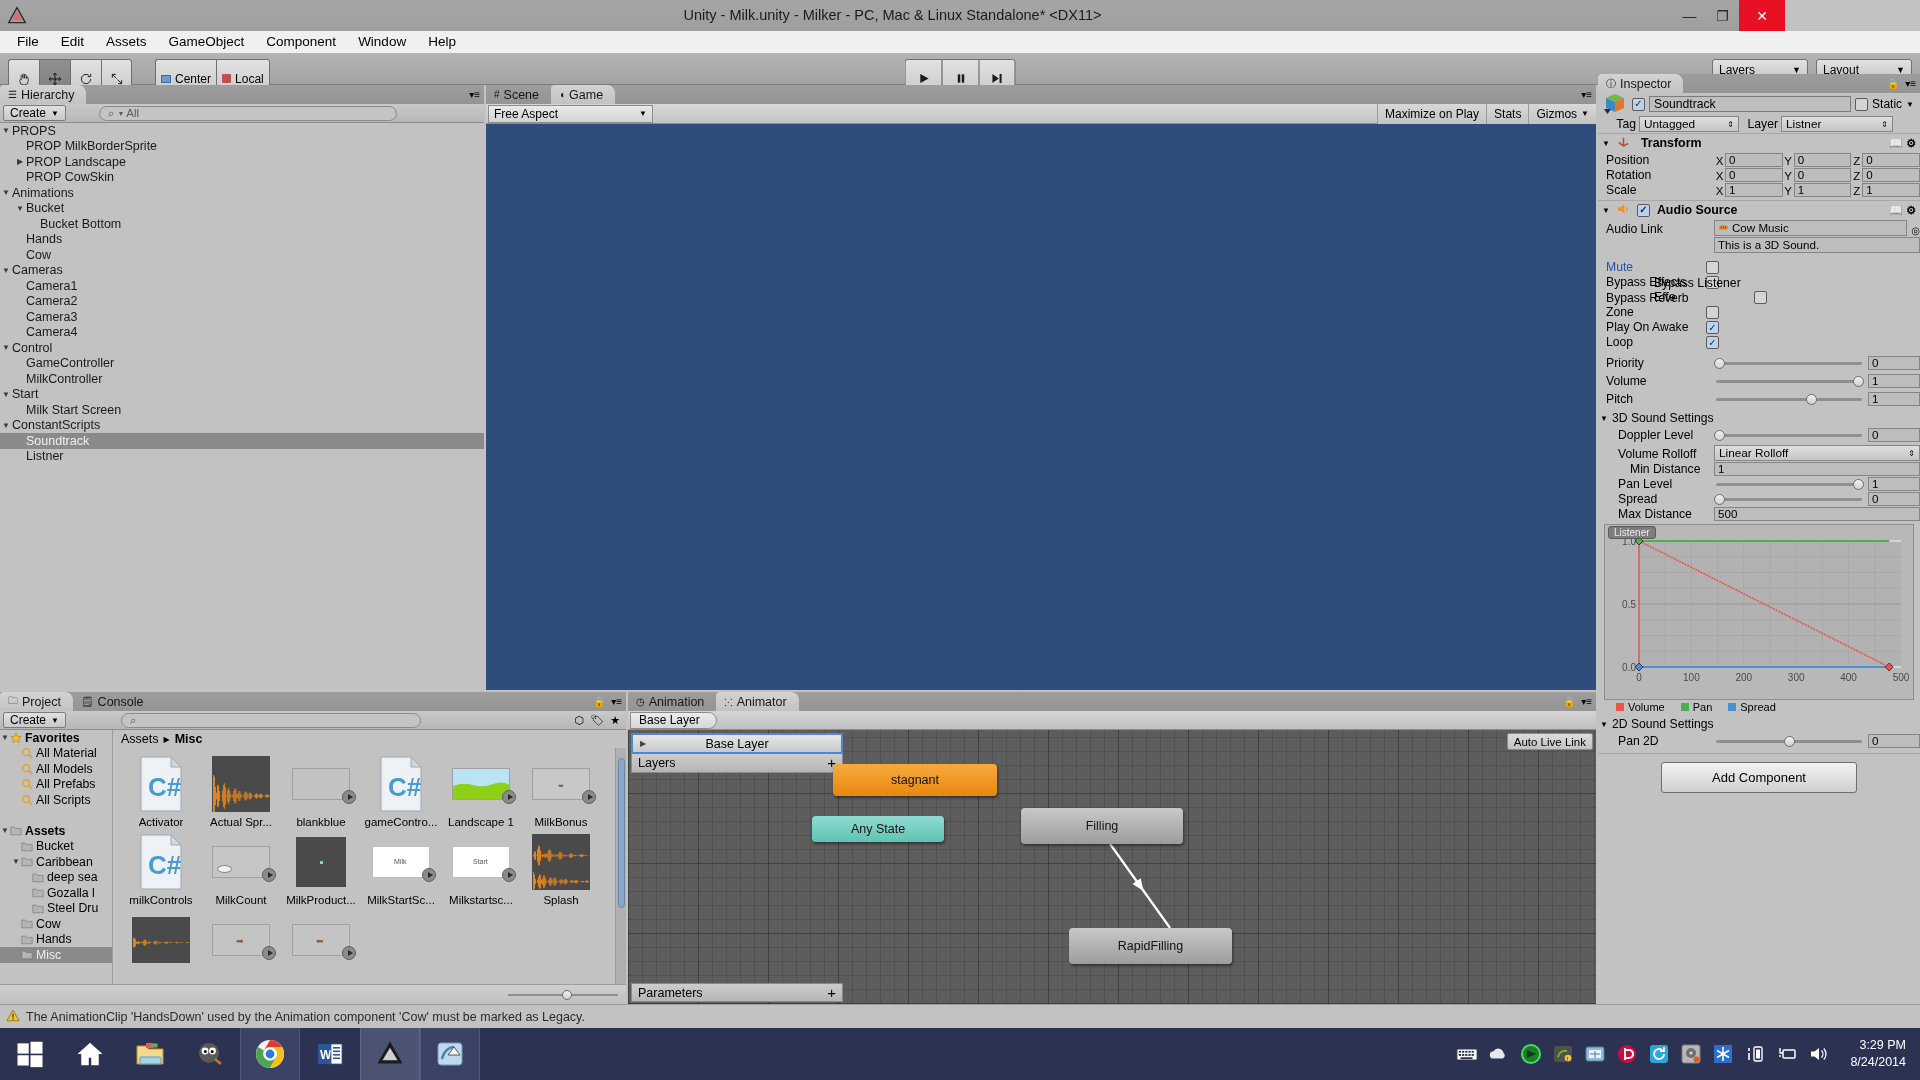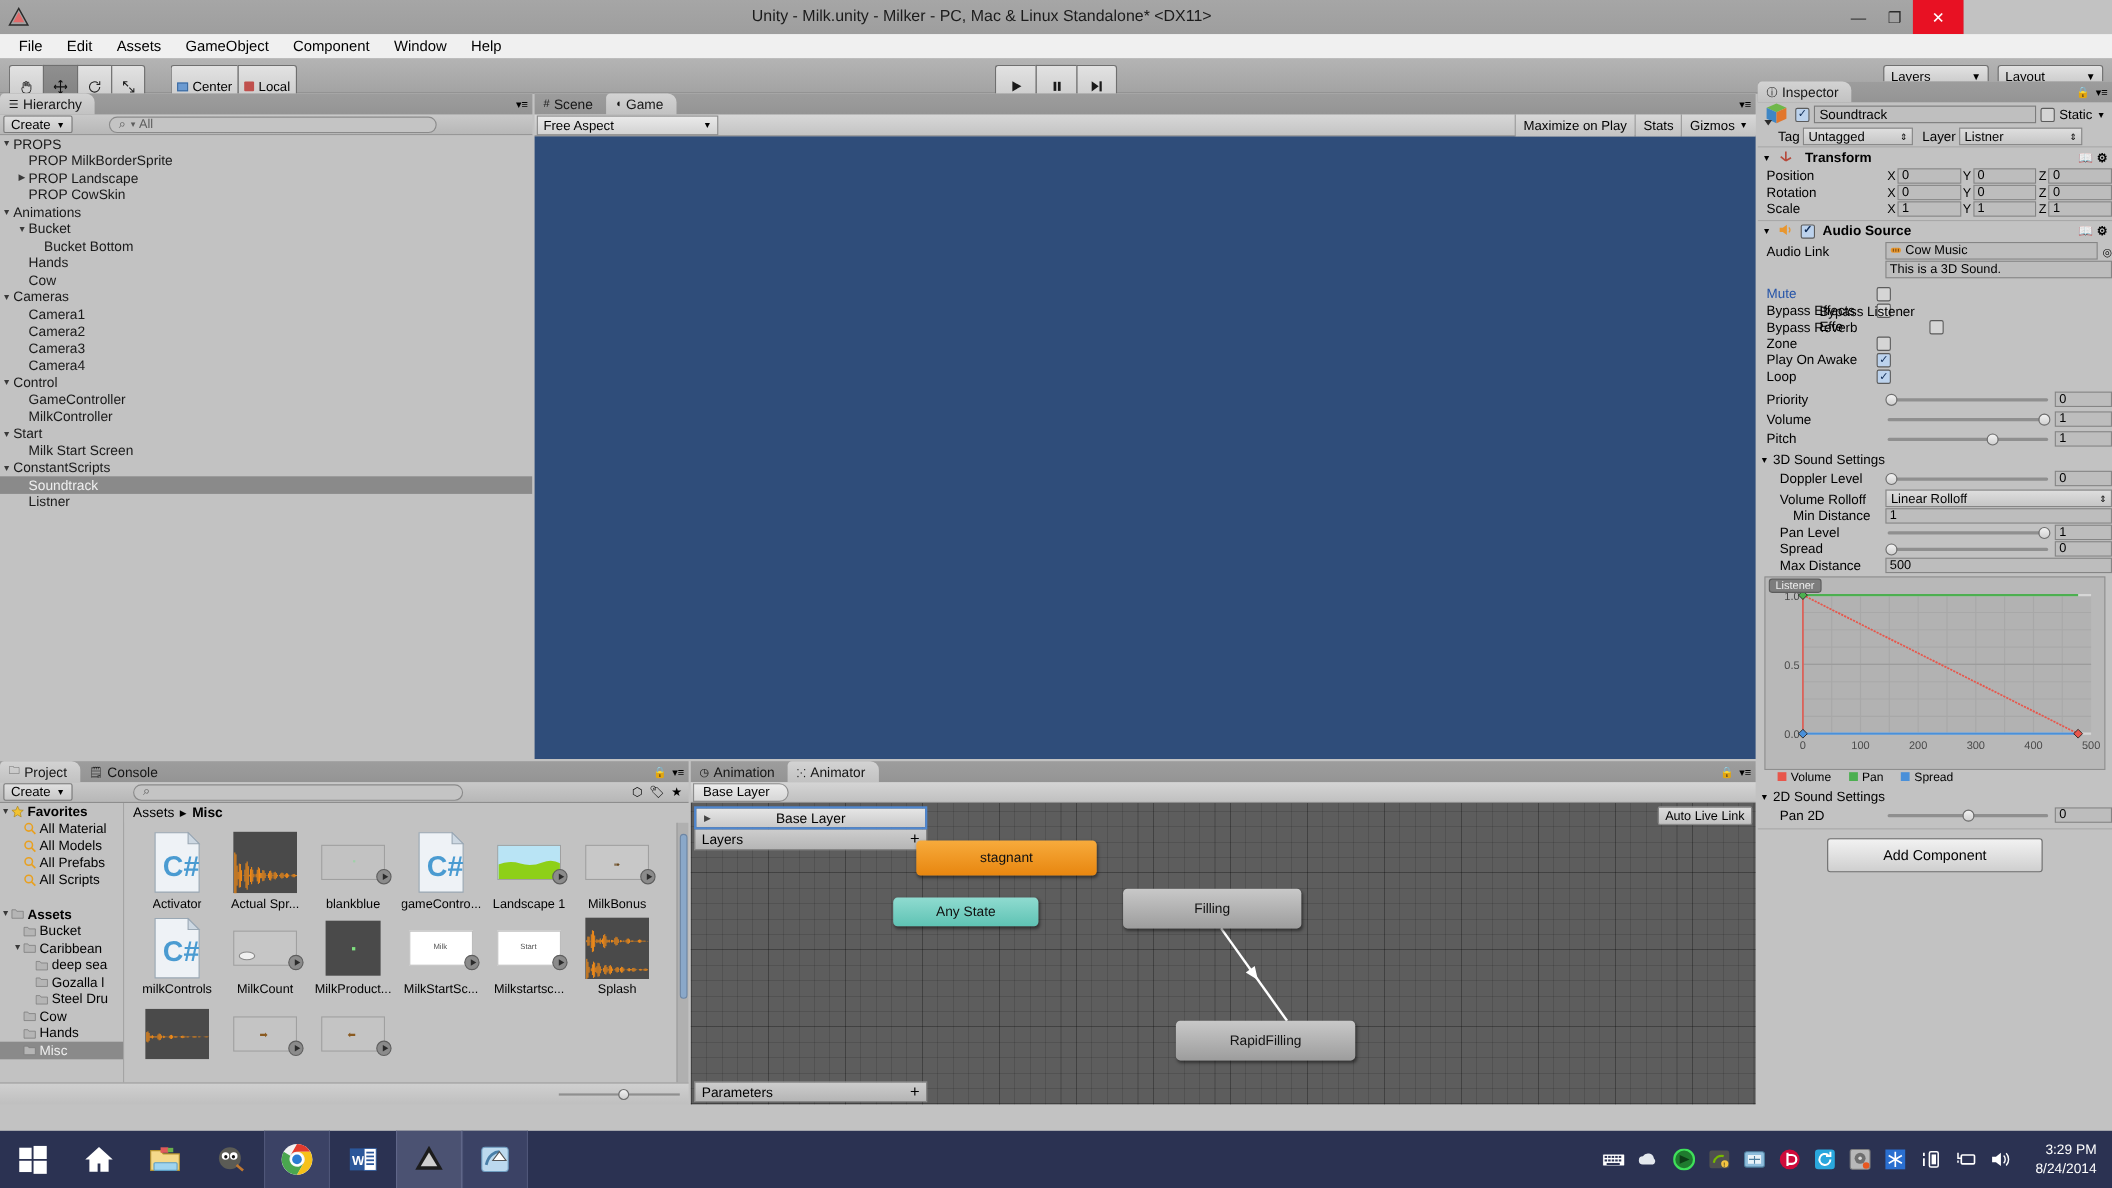"The AnimationClip 'HandsDown' used by" div.statusbar { html: none -> <div> <span> <svg> <polygon></polygon> <rect></rect> <rect></rect> </svg> </span> <span>The AnimationClip 'HandsDown' used by the Animation component 'Cow' must be marked as Legacy.</span> </div> }
